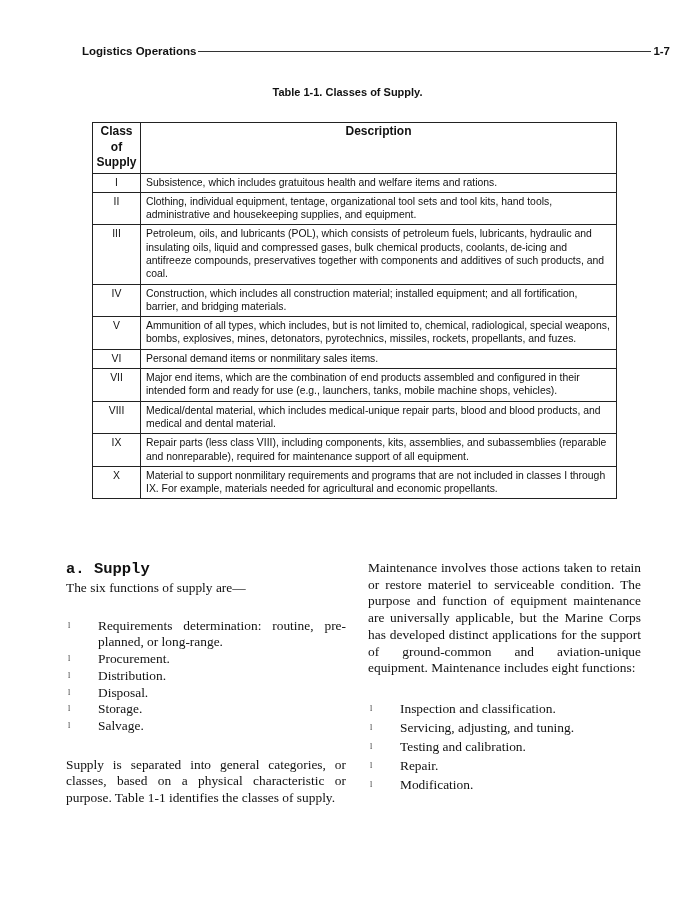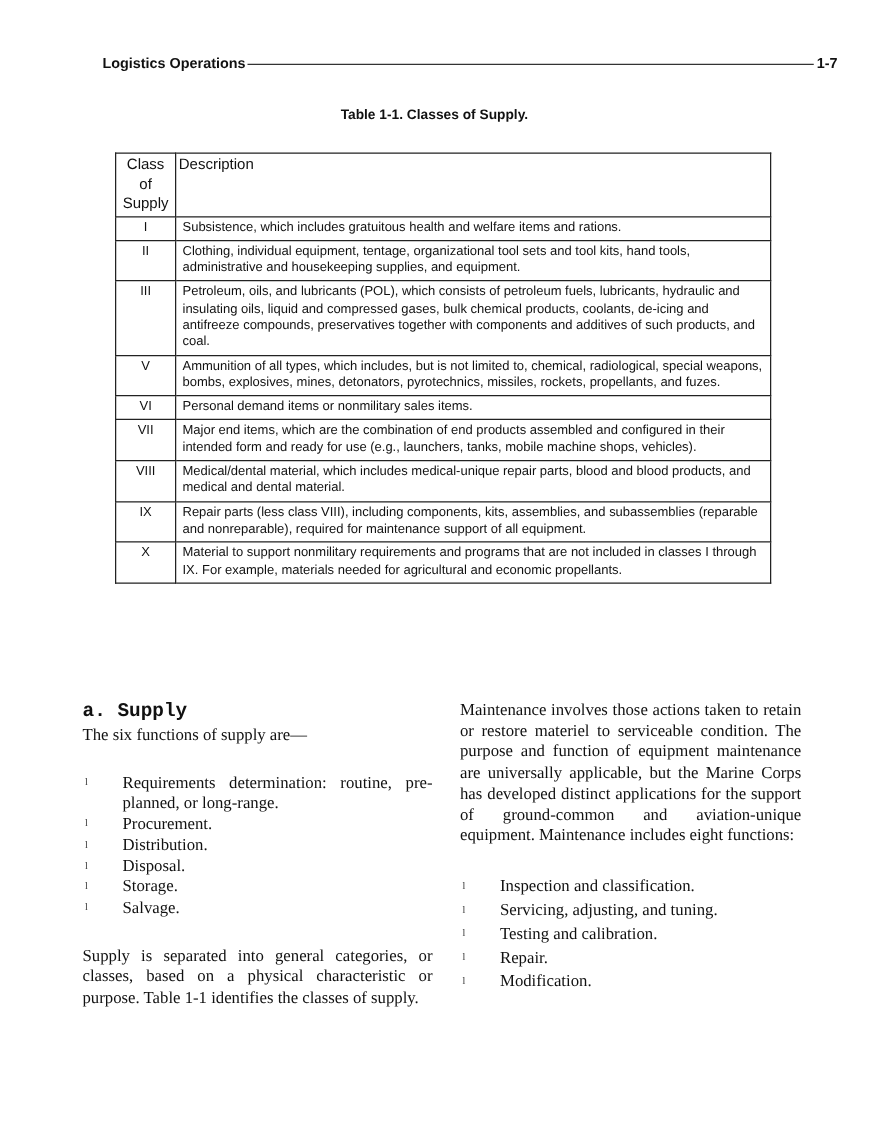"Class of Supply" table.supply th { font-weight: normal -> bold }
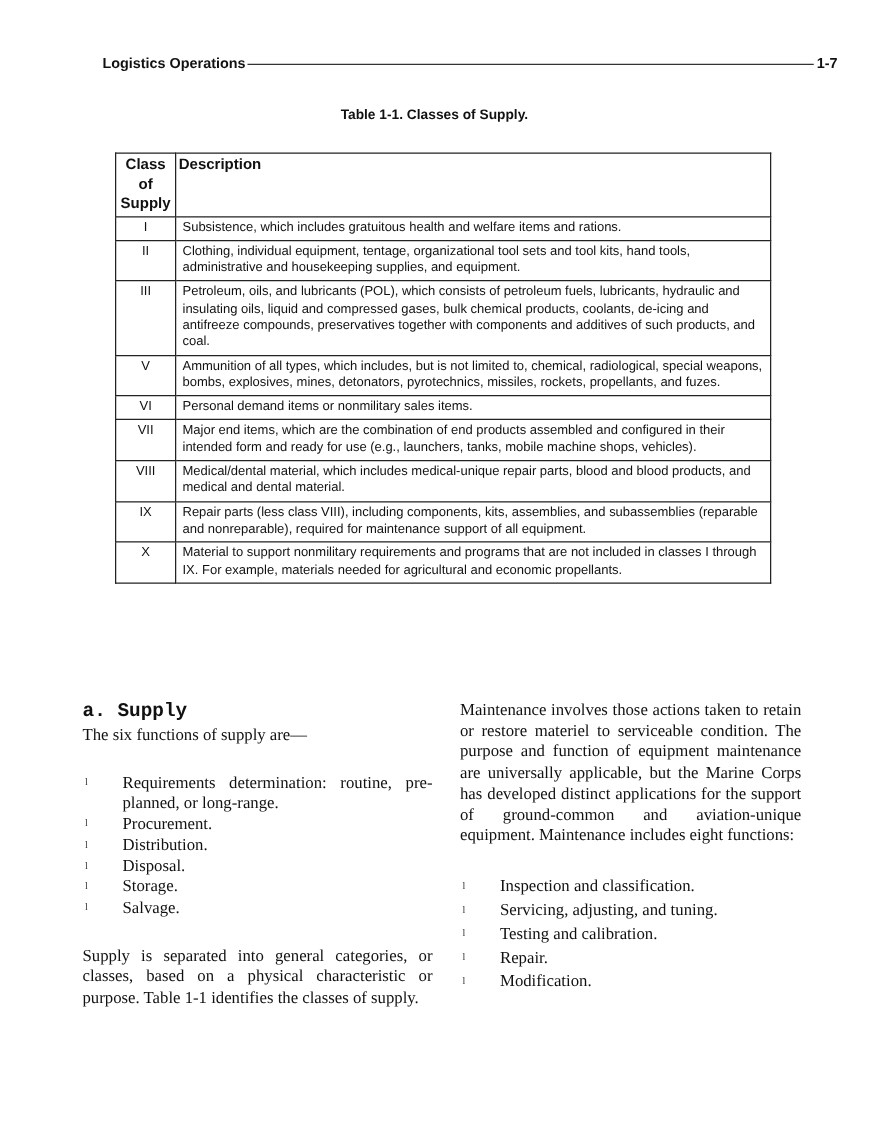"Description" table.supply th.desc { text-align: left -> center }
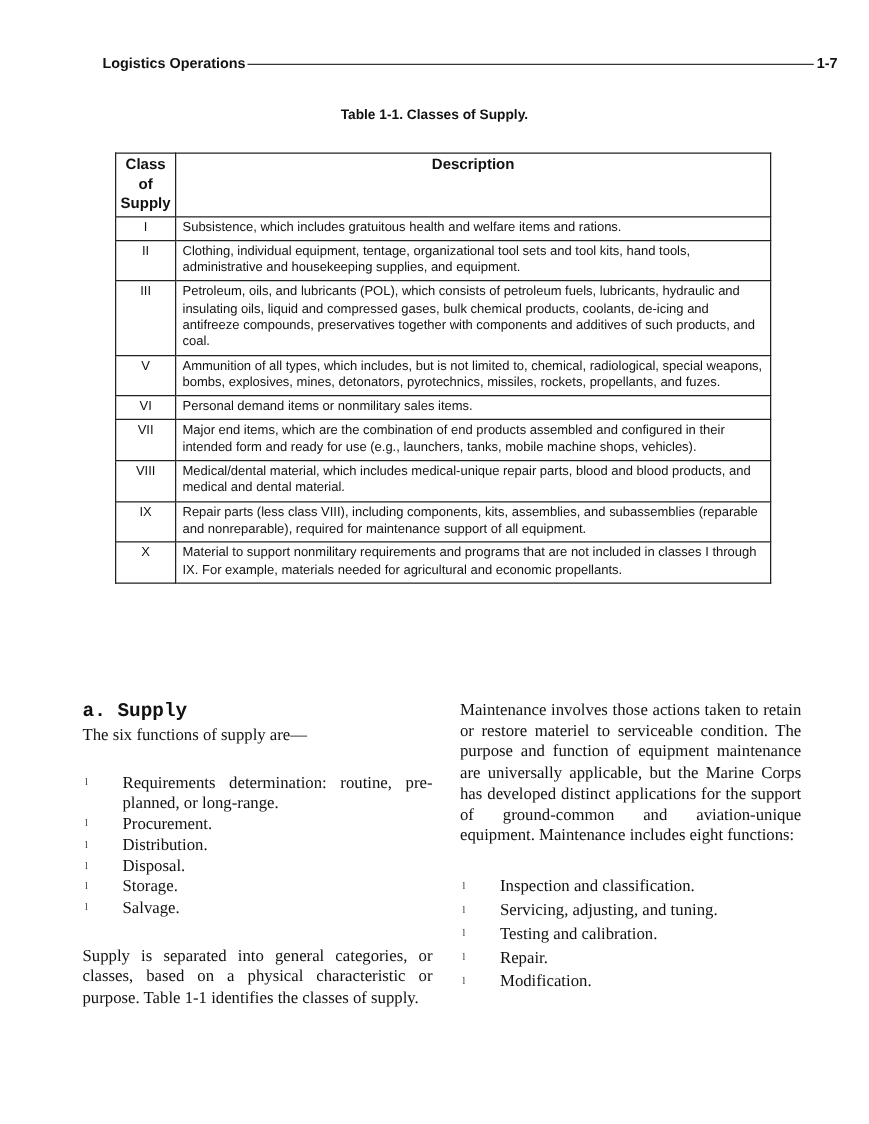"IV" tr { html: none -> <tr> <td>IV</td> <td>Construction, which includes all construction material; installed equipment; and all fortification, barrier, and bridging materials.</td> </tr> }
